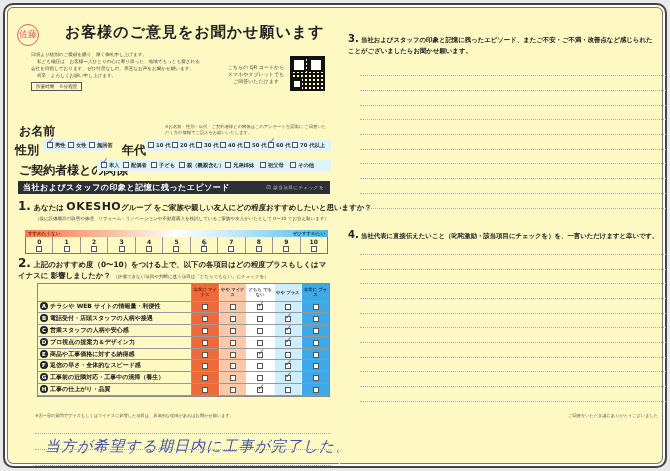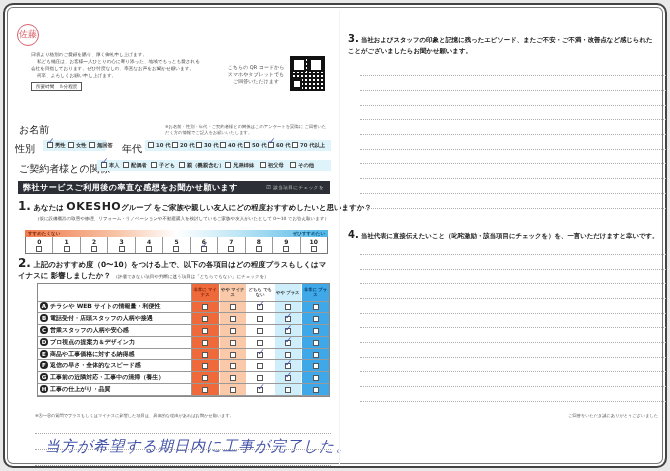"佐藤" .frame { background: #ffffff -> #fef9c3 }
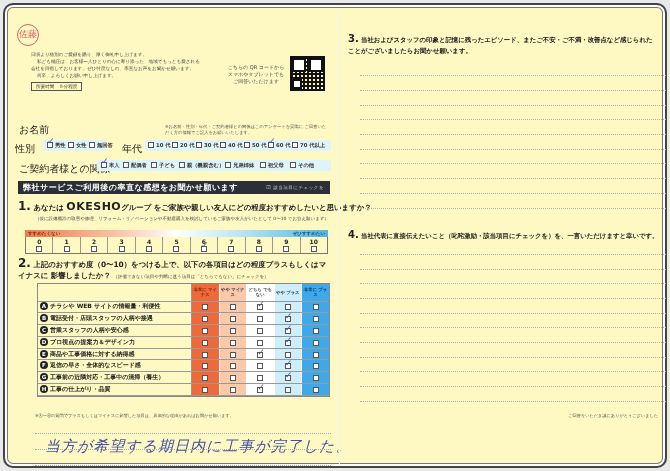"お客様のご意見をお聞かせ願います" div.title { html: none -> <div>お客様のご意見をお聞かせ願います</div> }
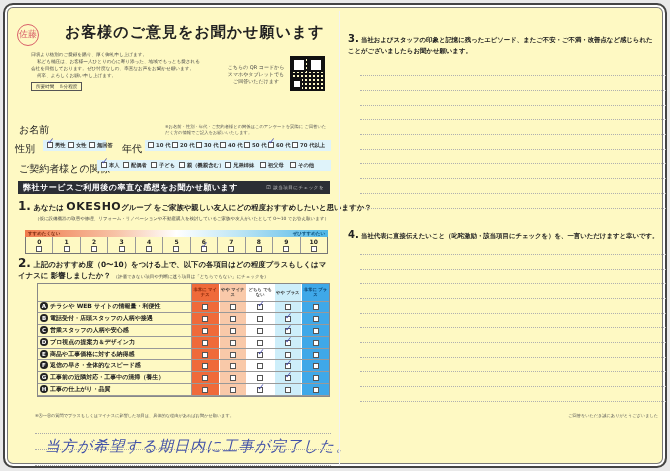"お名前" .row-label { font-size: 10px -> 12px; font-weight: normal -> bold }
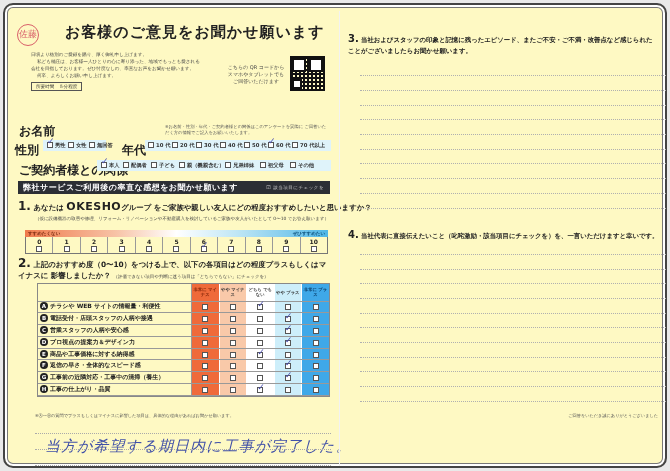"弊社サービスご利用後の率直な感想をお聞かせ願います" span { text: 弊社サービスご利用後の率直な感想をお聞かせ願います -> 当社およびスタッフの印象と記憶に残ったエピソード }
